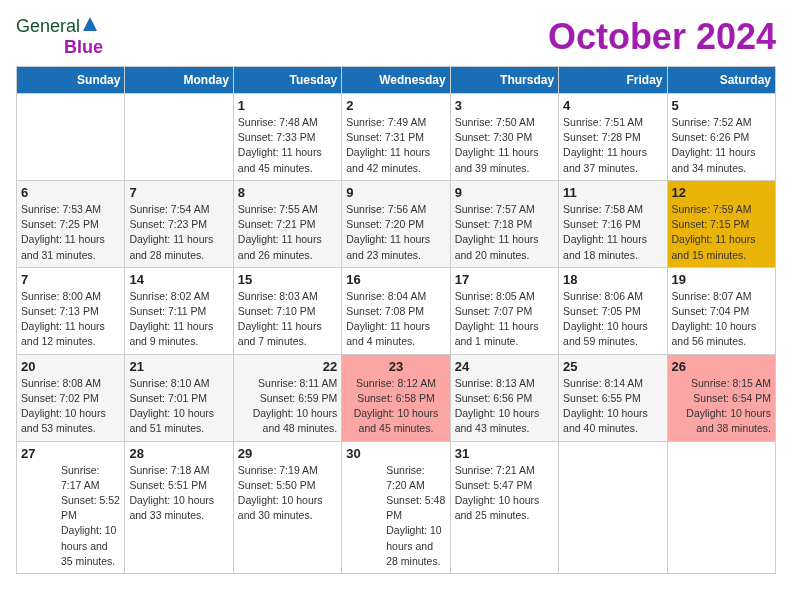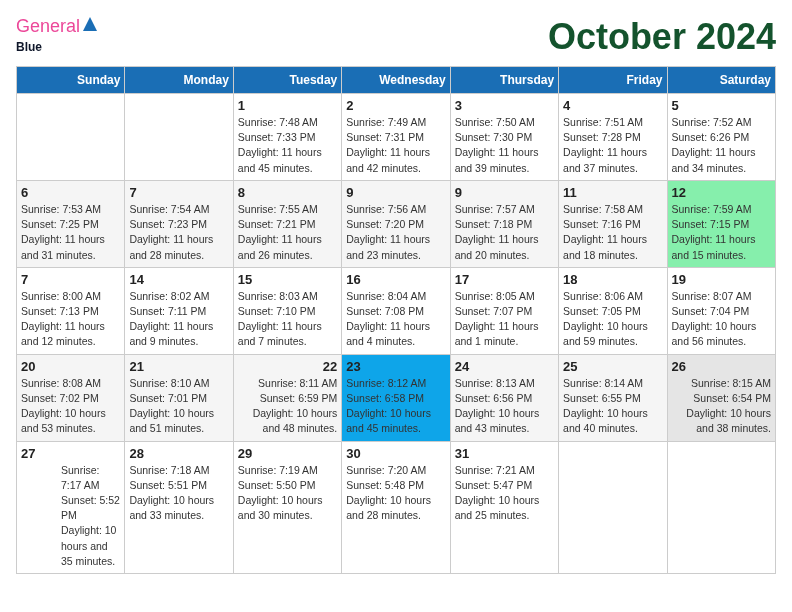"General" span { color: #ec4899 -> #14532d }
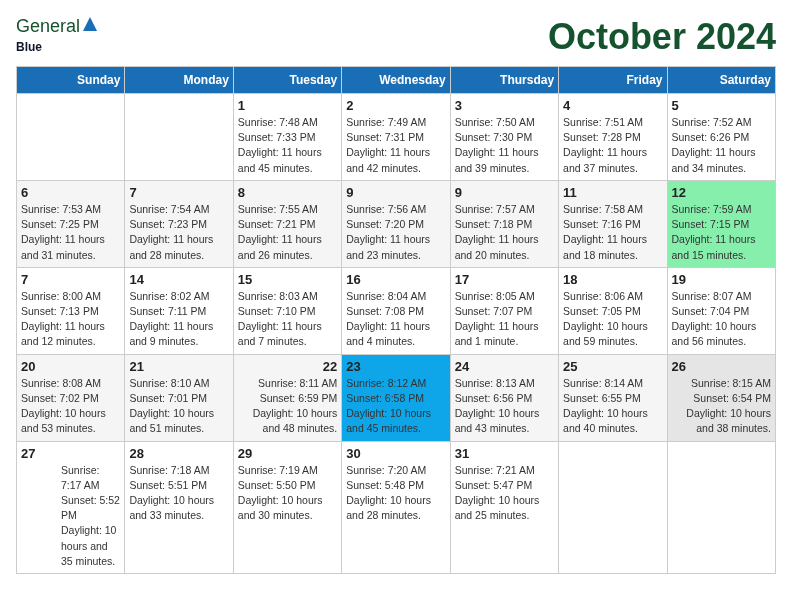"Blue" span { color: #0f172a -> #a21caf; font-size: 12px -> 18px; margin-left: none -> 48px }
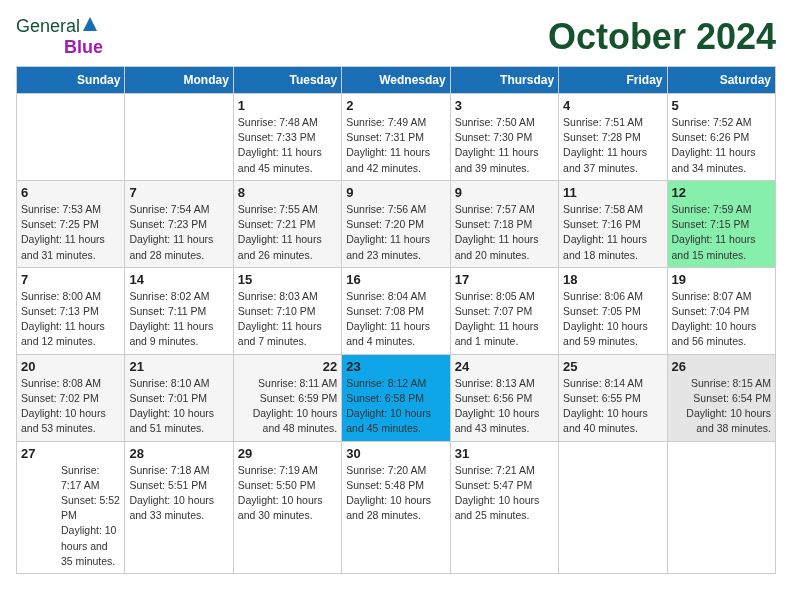"October 2024" .month-title { color: #14532d -> #a21caf }
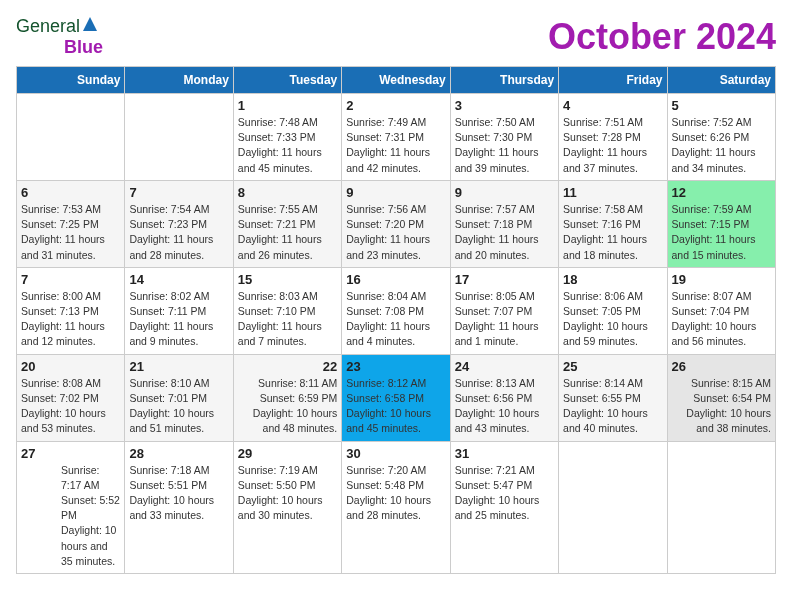"12" td { background: #86efac -> #eab308 }
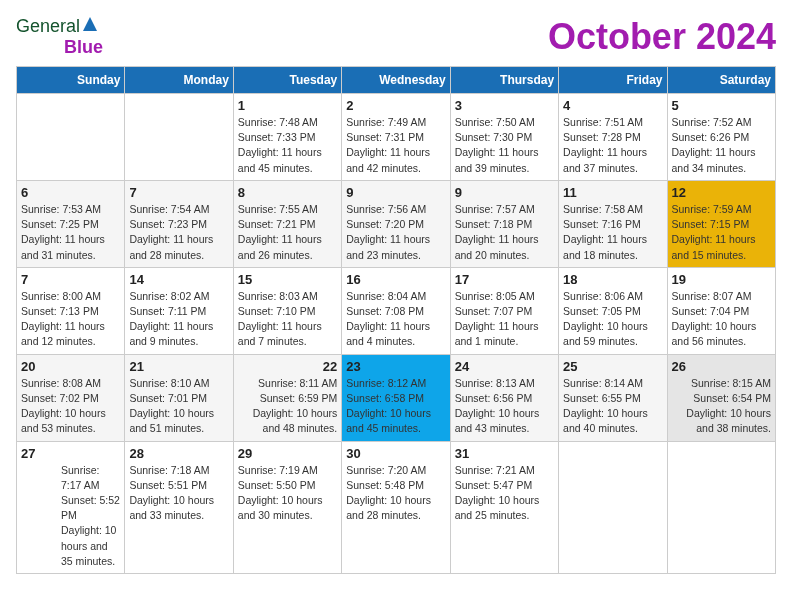"23" td { background: #0ea5e9 -> #fca5a5; text-align: none -> center }
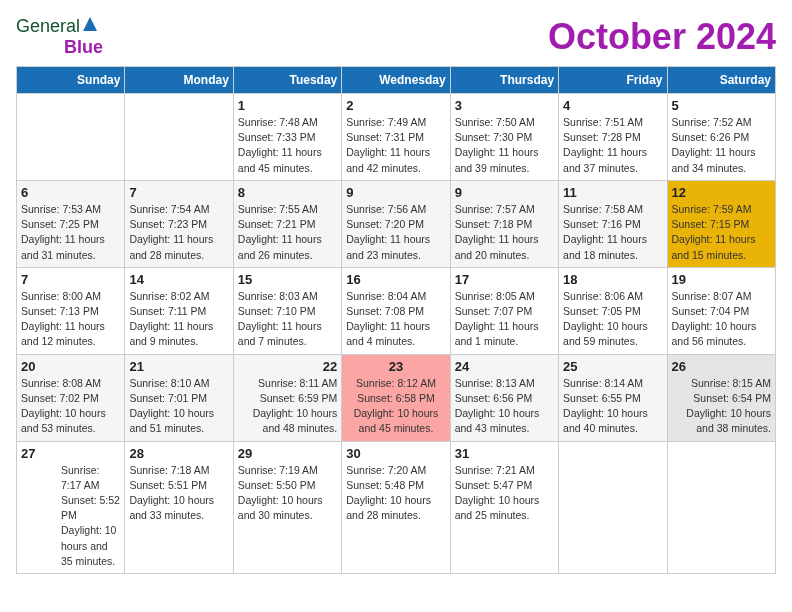"26" td { background: #e5e5e5 -> #fca5a5 }
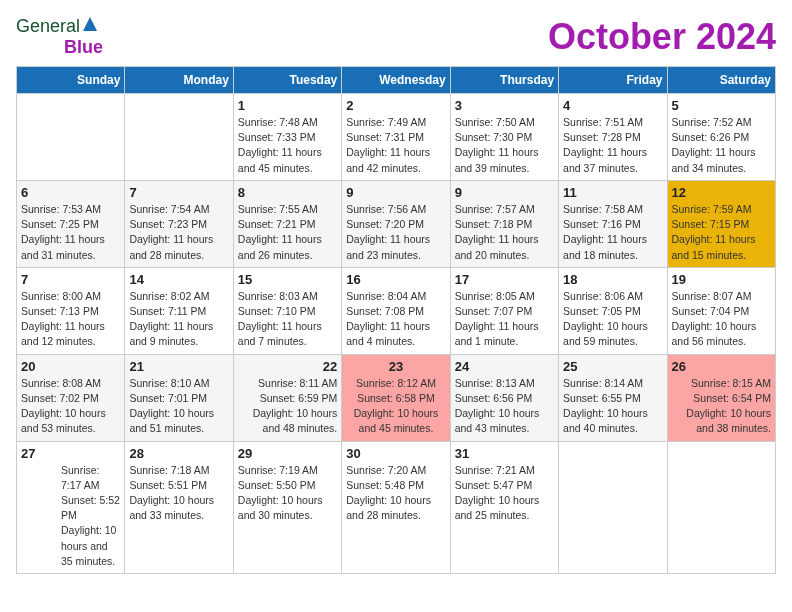"Sunrise: 7:20 AM" div.day-info { margin-left: none -> 40px }
